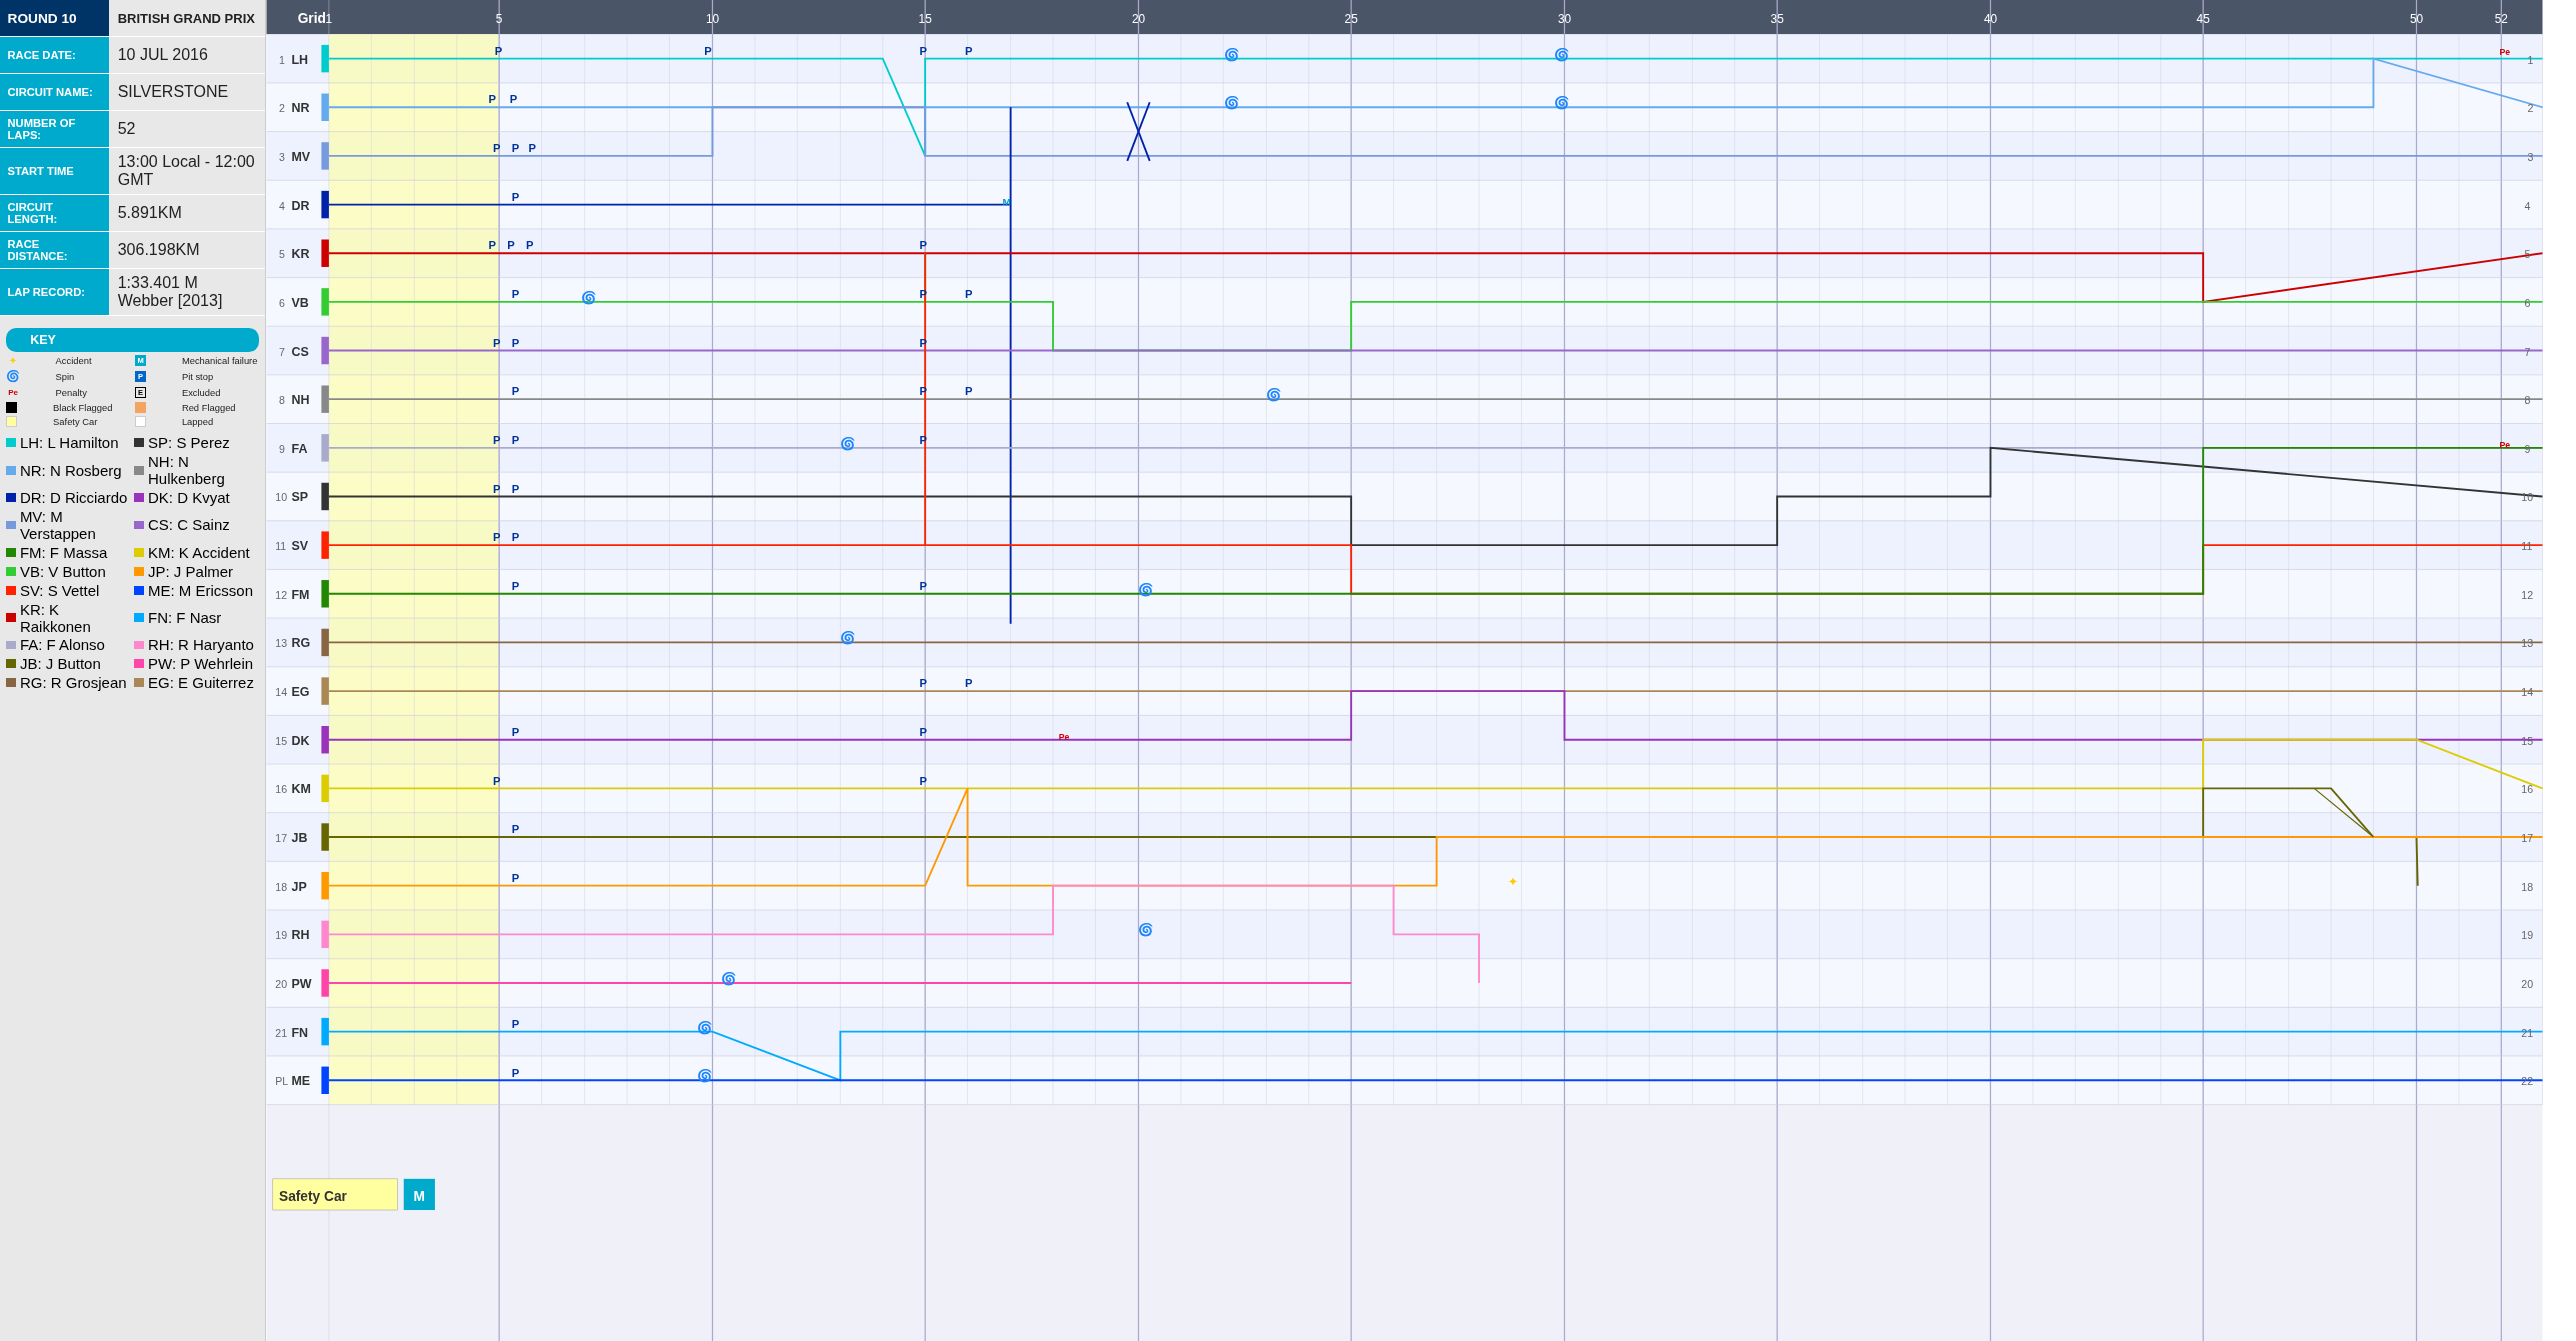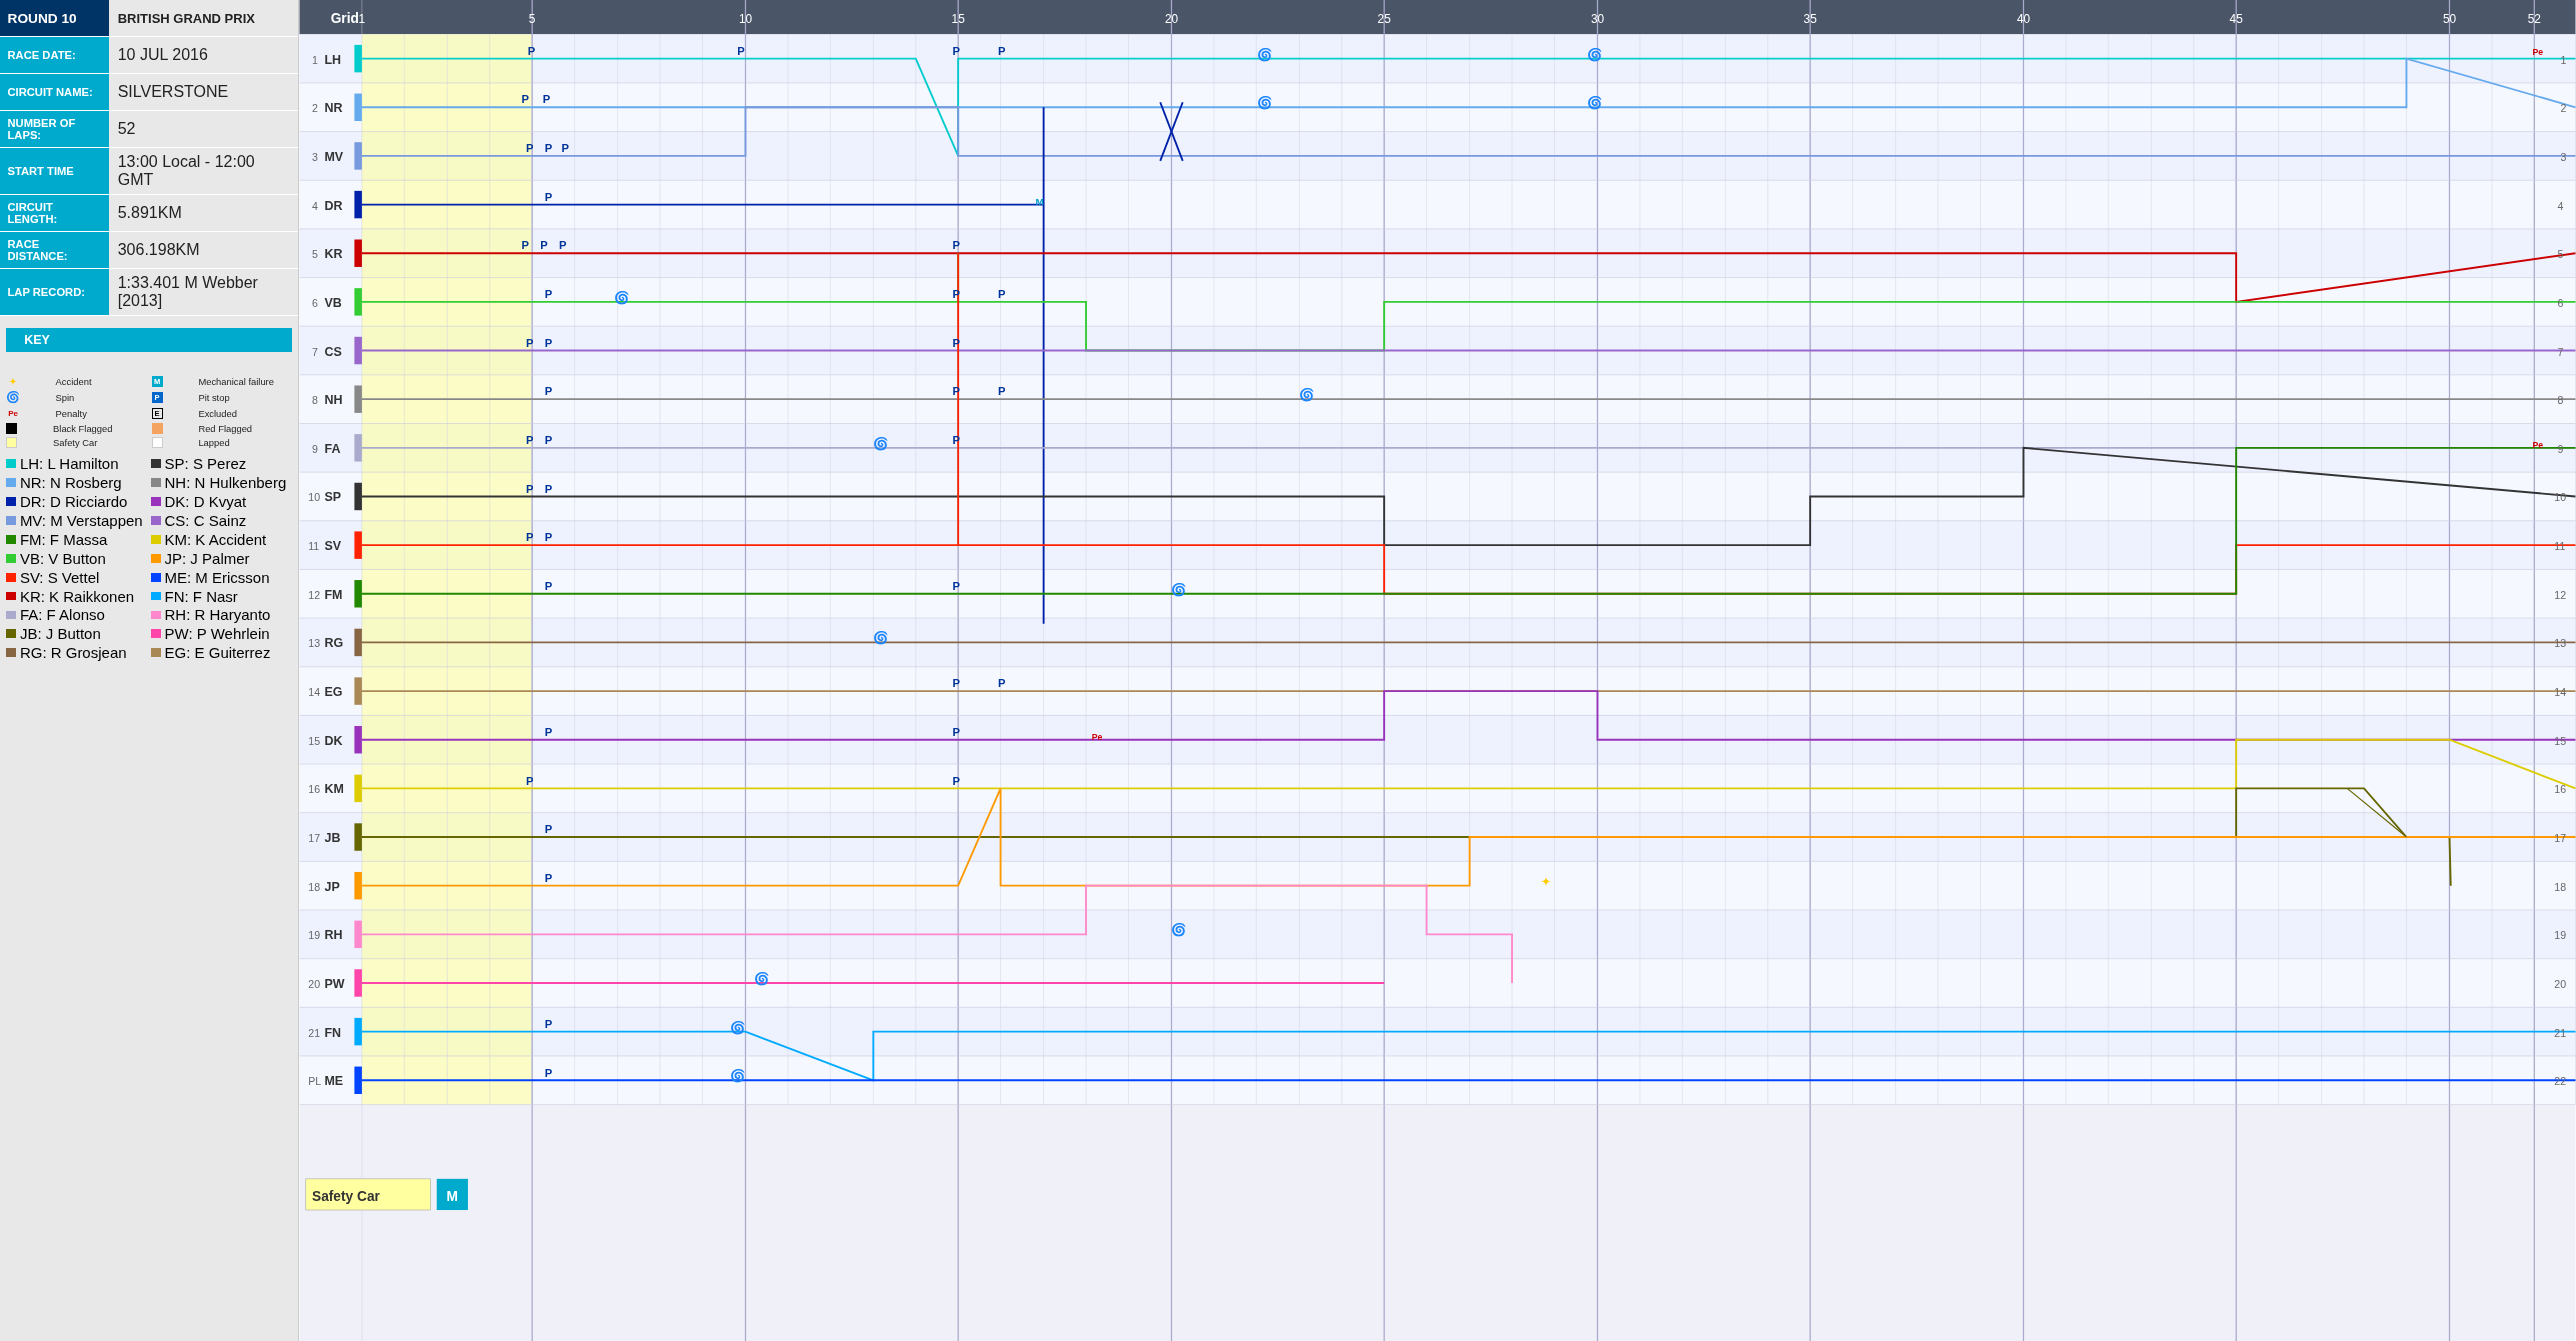"ROUND 10" .left-panel { width: 299px -> 266px }
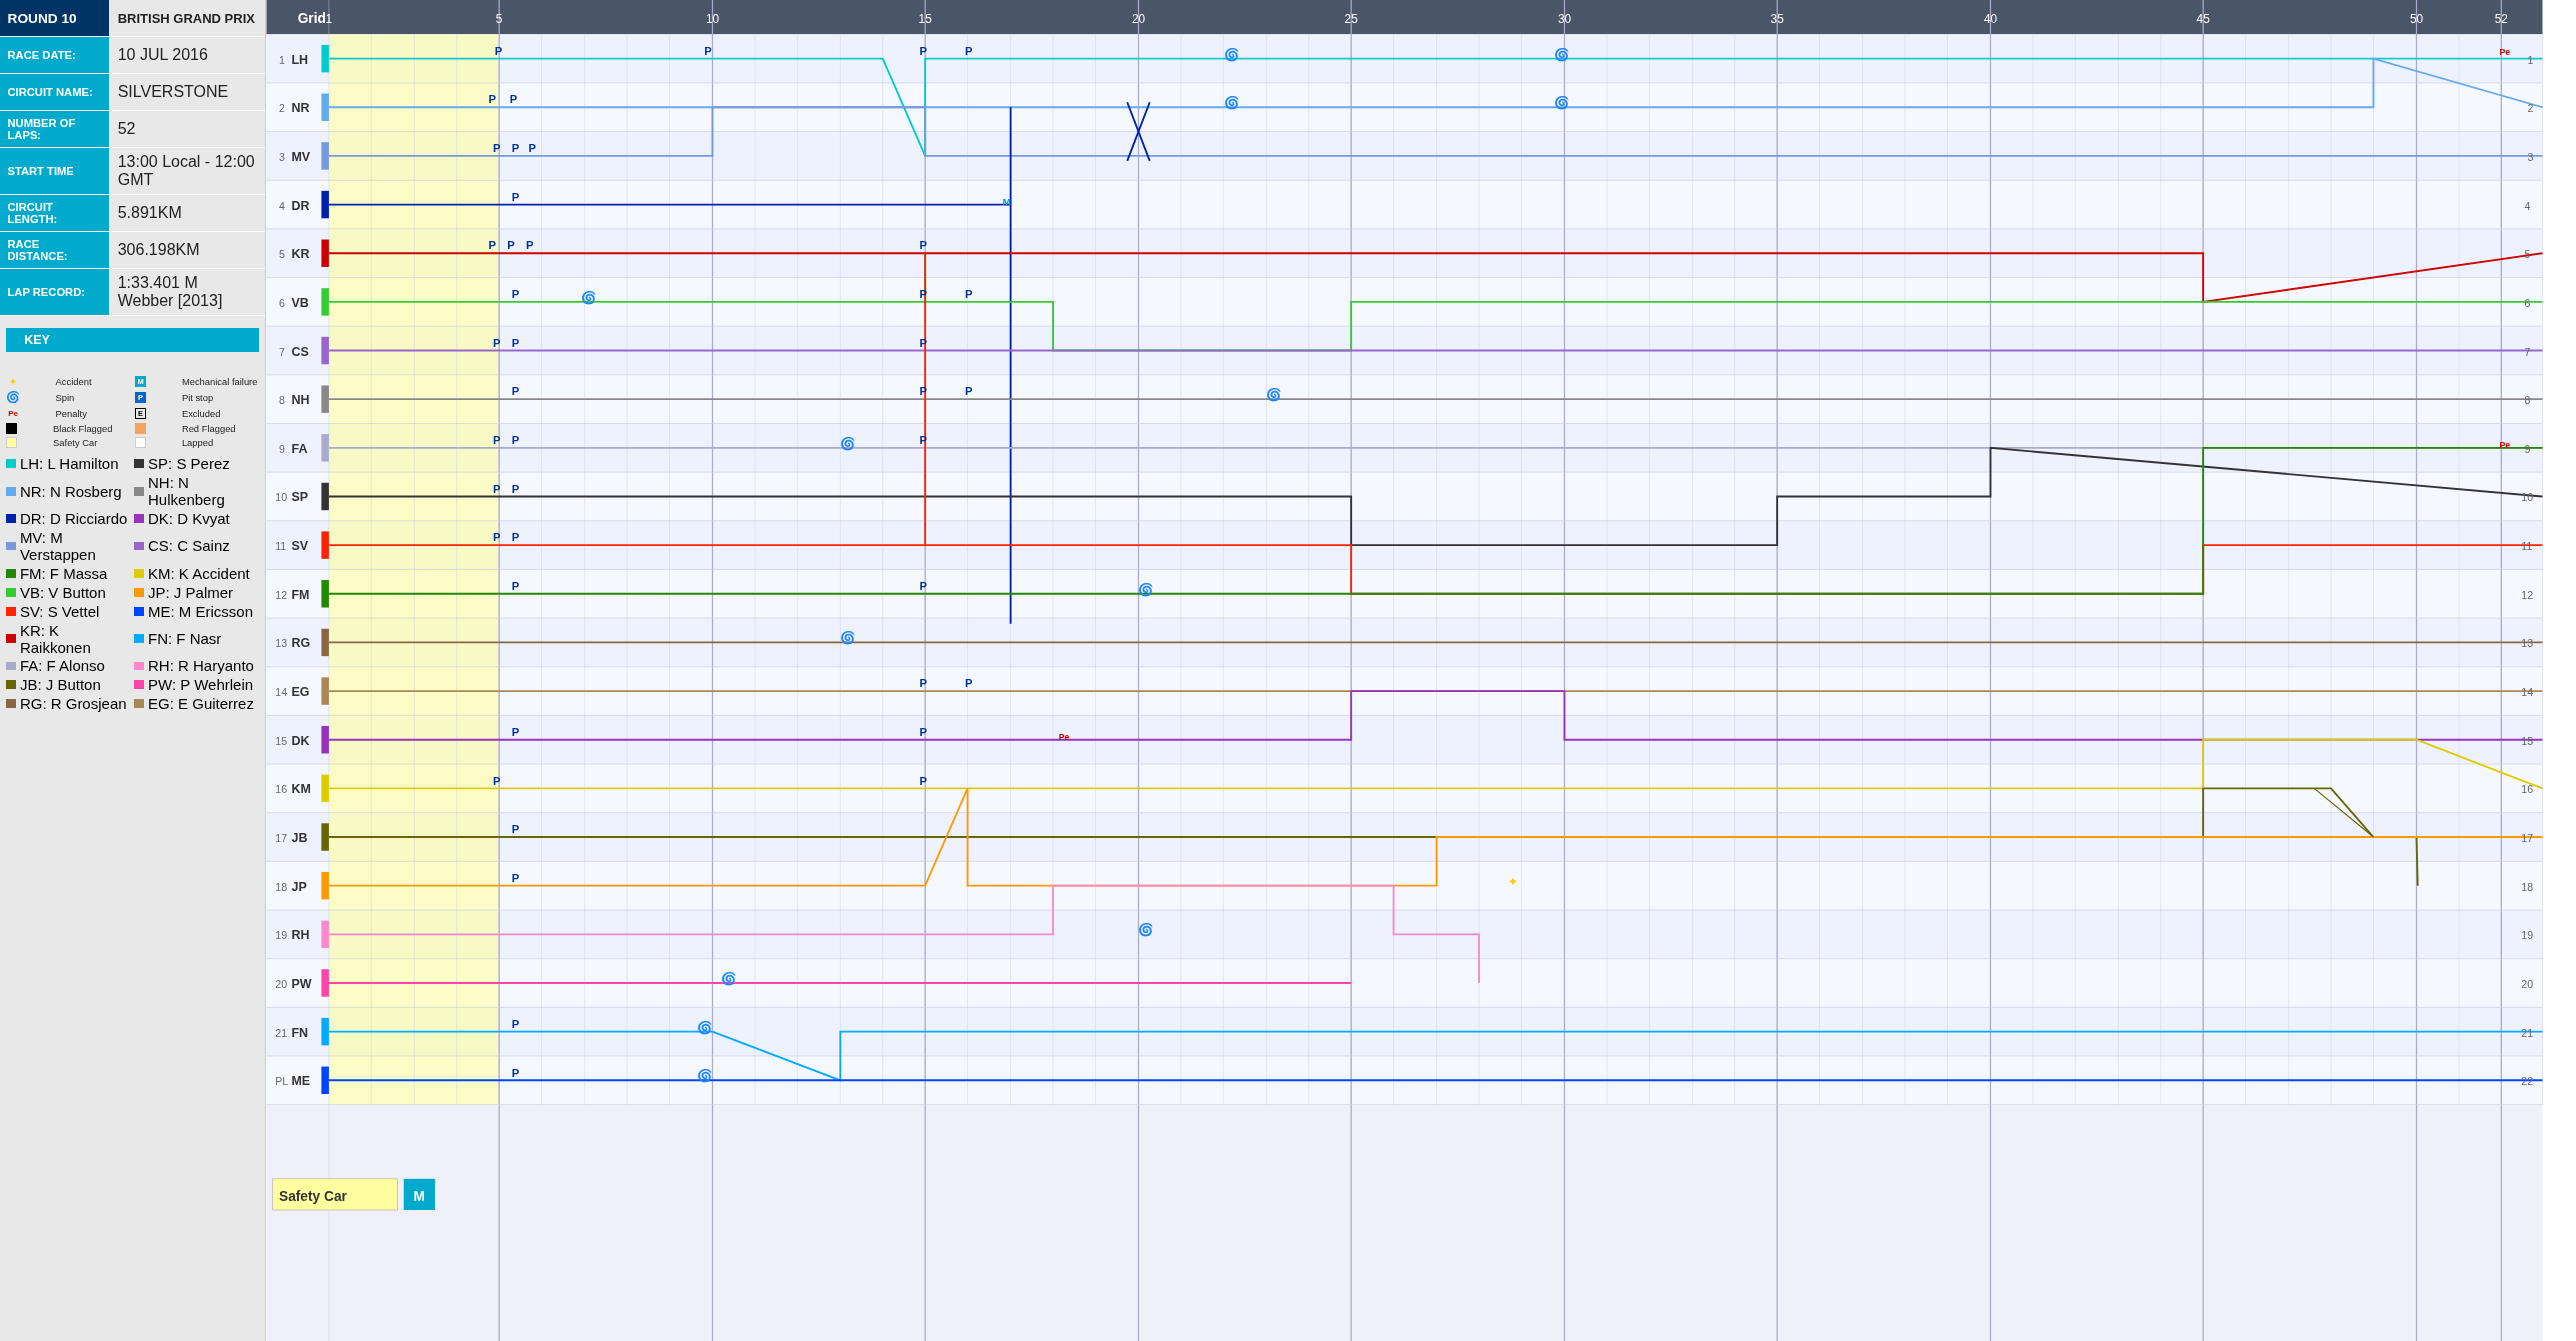"KEY" .key-header { border-radius: none -> 10px; margin-bottom: 22px -> 1px; padding: 5px 18px -> 5px 24px }
